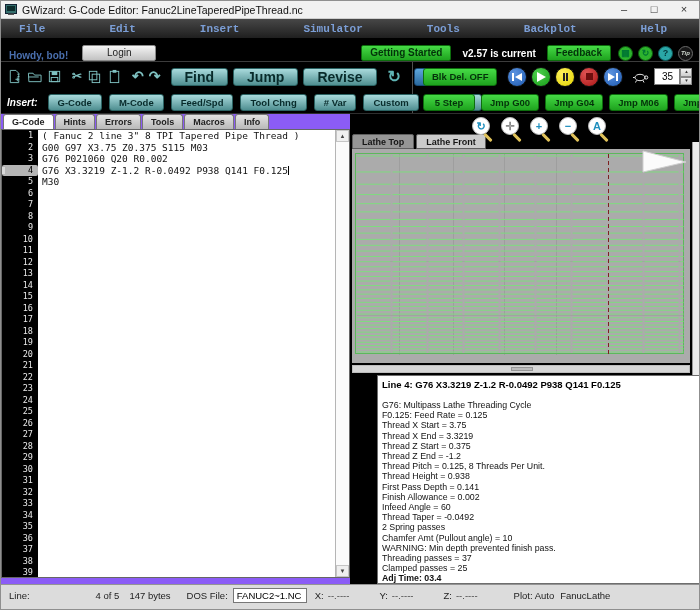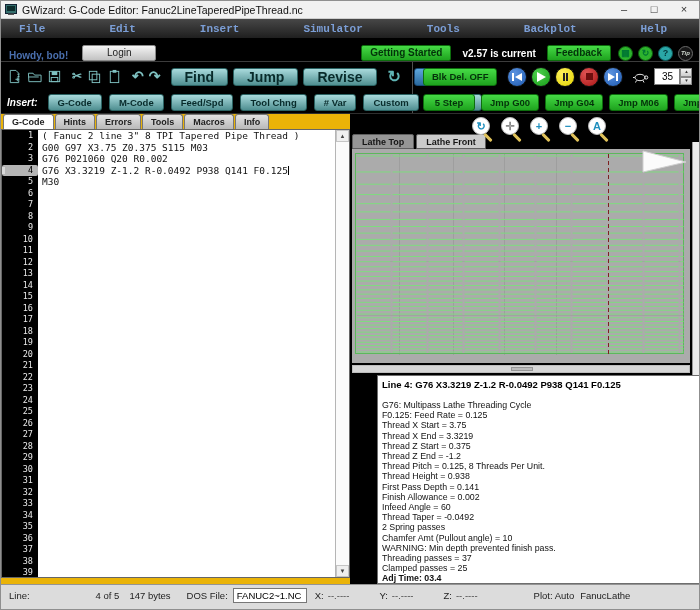"GWizard: G-Code Editor:" .window { background: #eab308 -> #8b5cf6 }
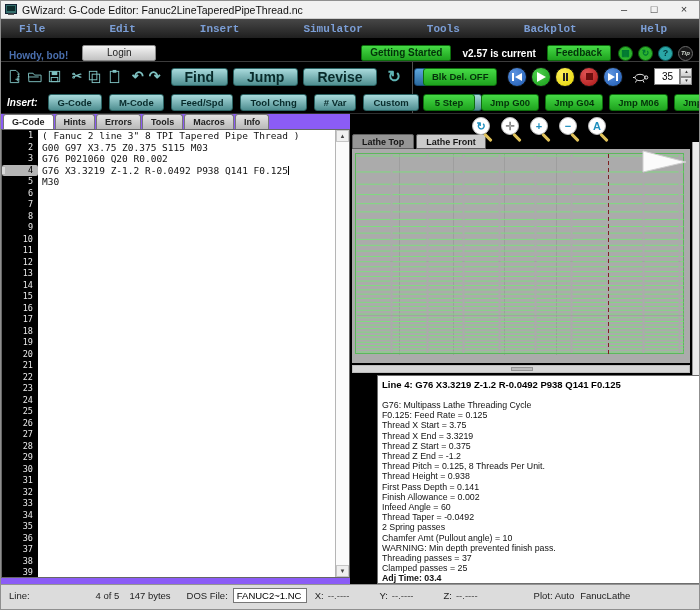"Plot: Auto" .sb-plot { margin-left: 56px -> 36px }
